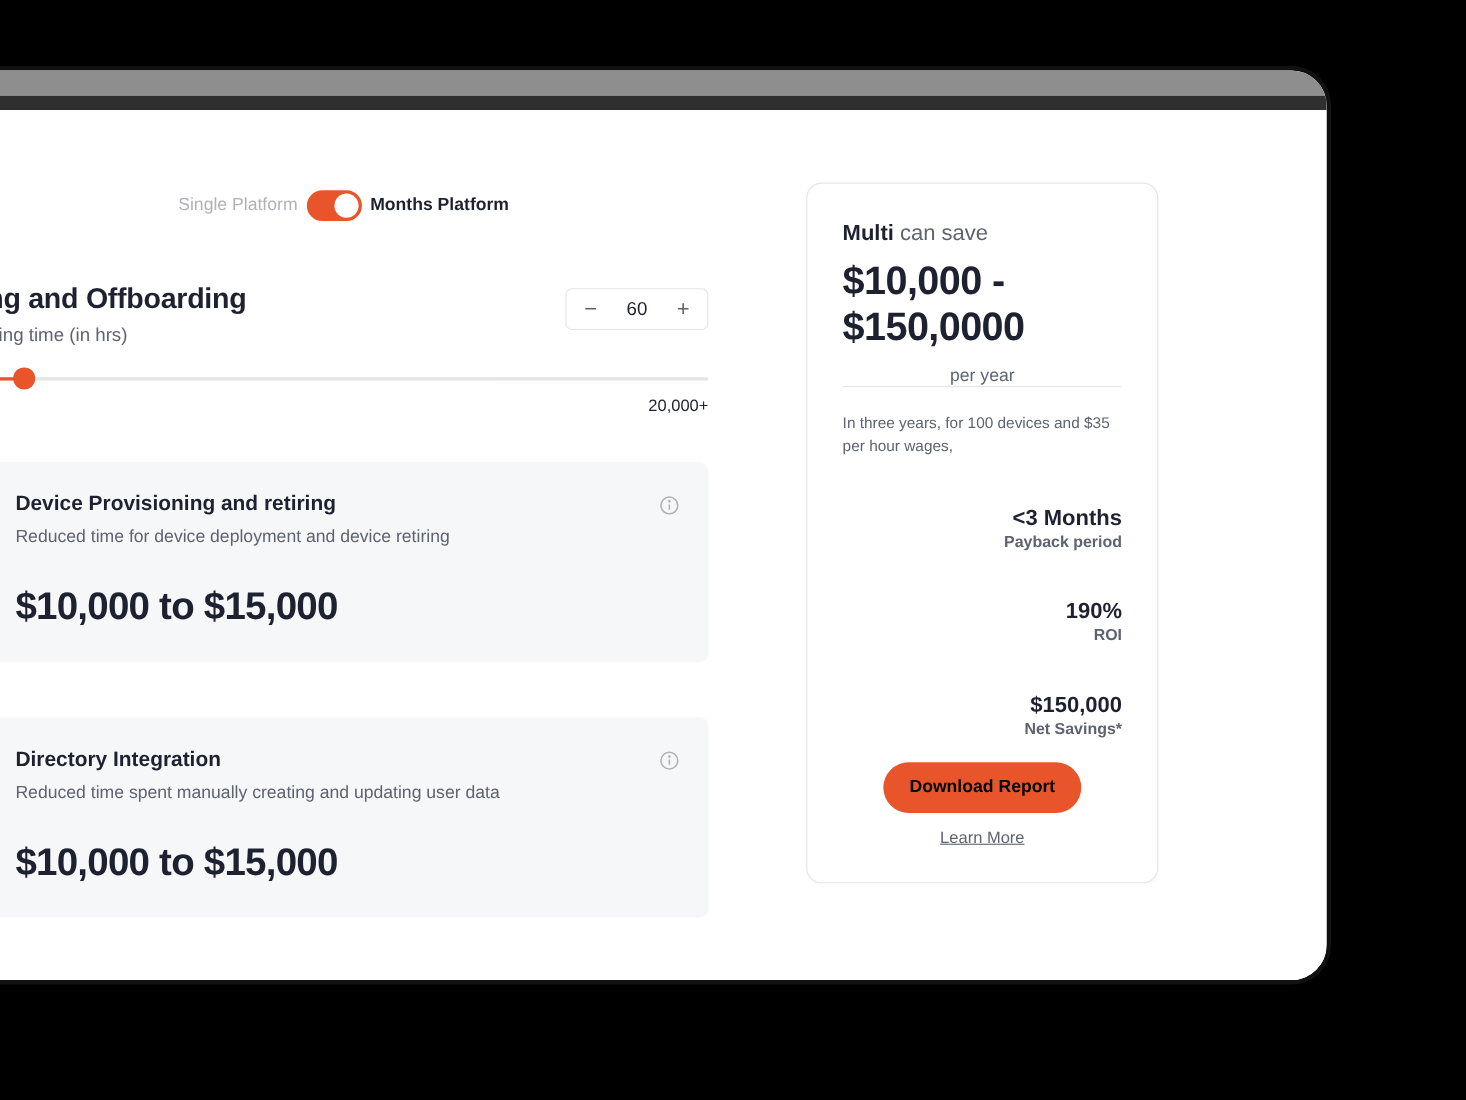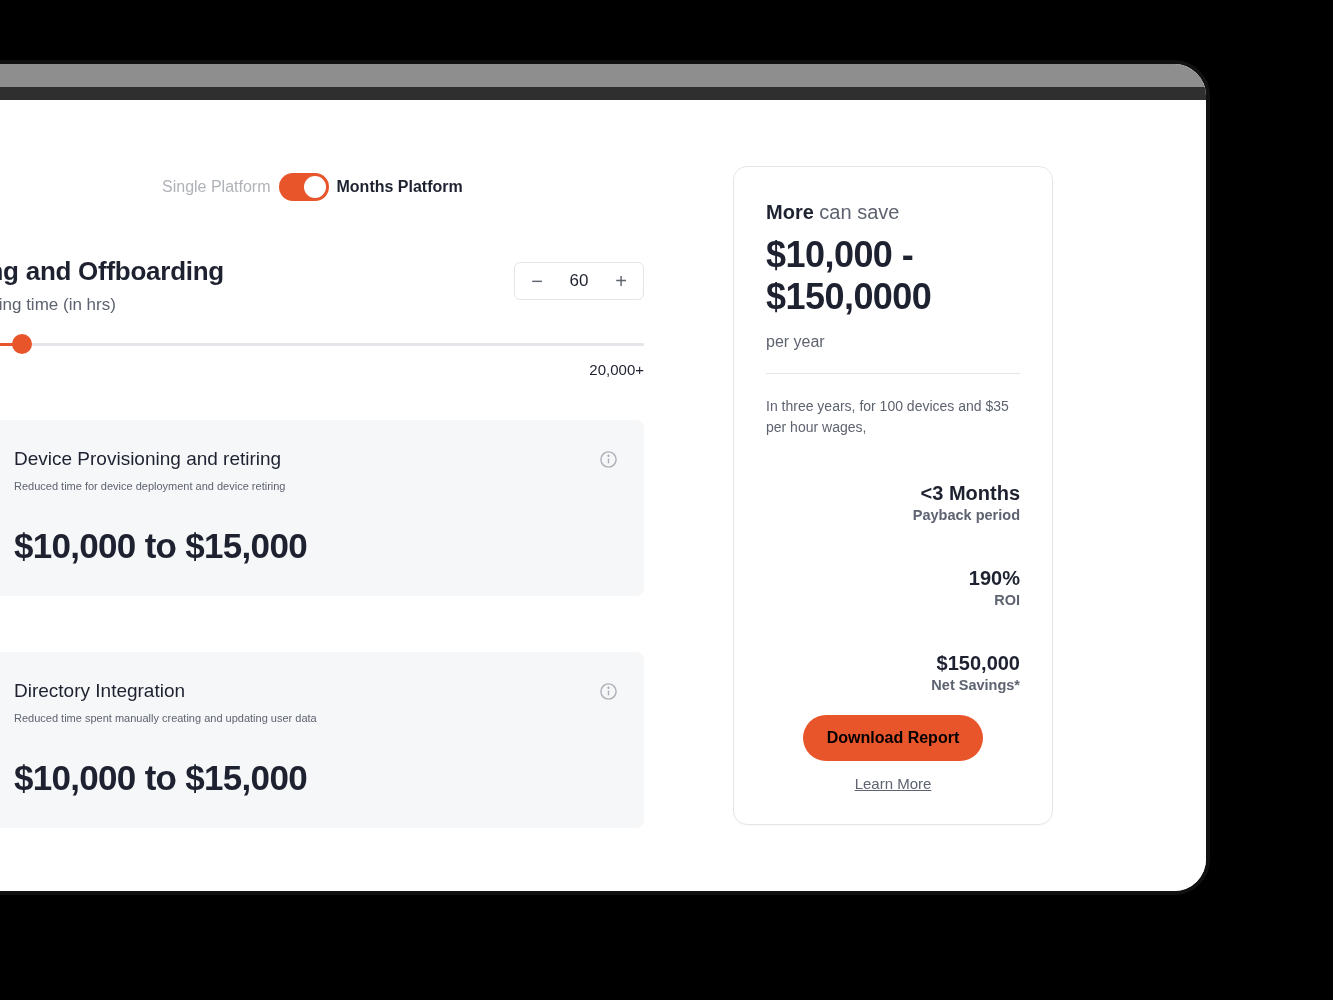"More" b { text: More -> Multi }
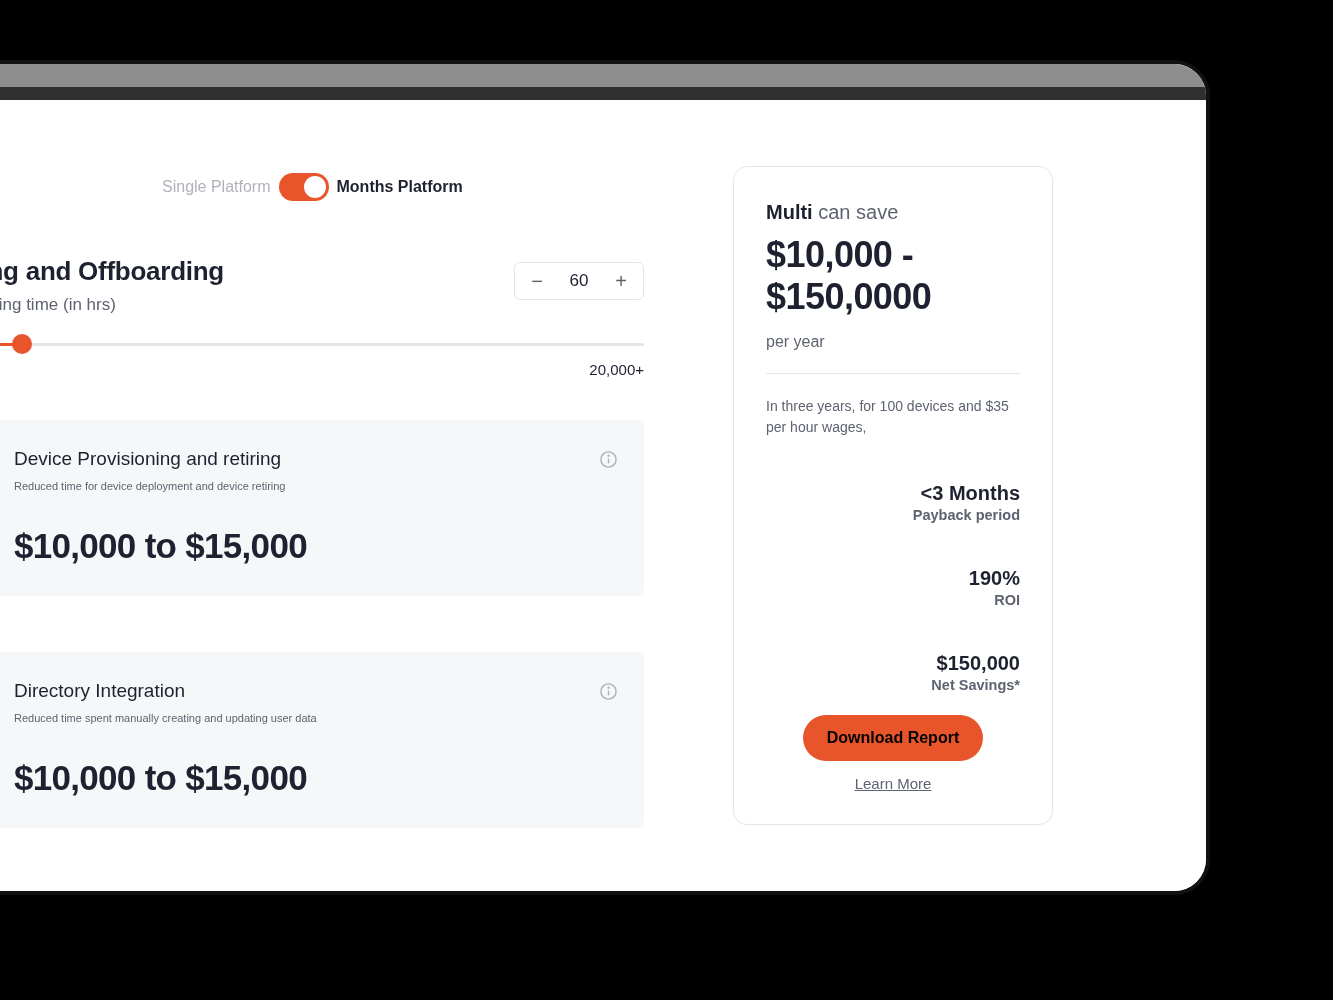"per year" .summary-per { padding-bottom: 22px -> none; text-align: none -> center }
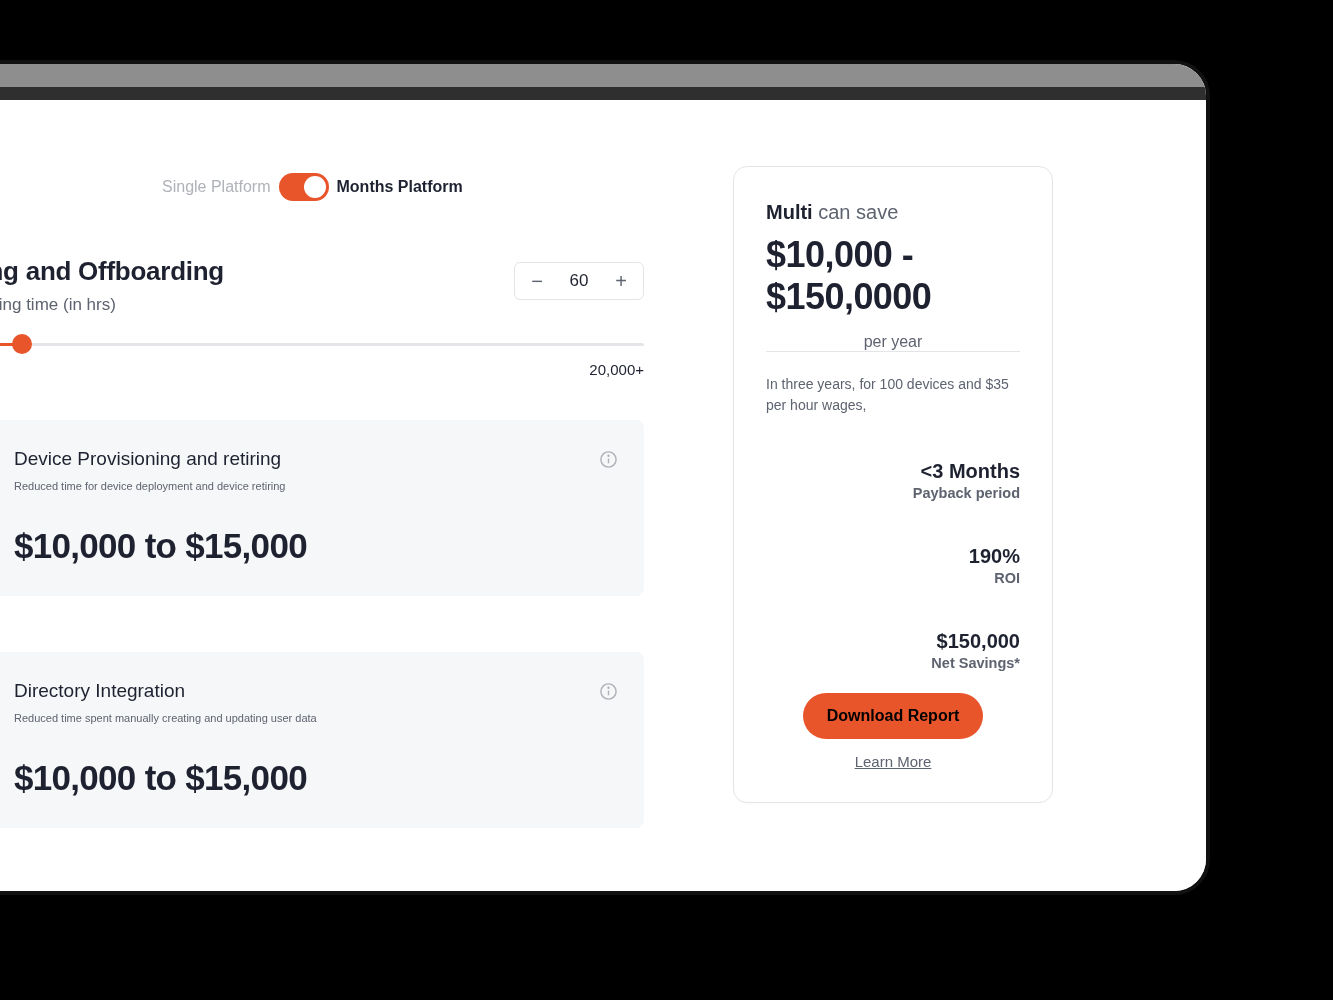"Device Provisioning and retiring" .card-title { font-weight: 400 -> 700 }
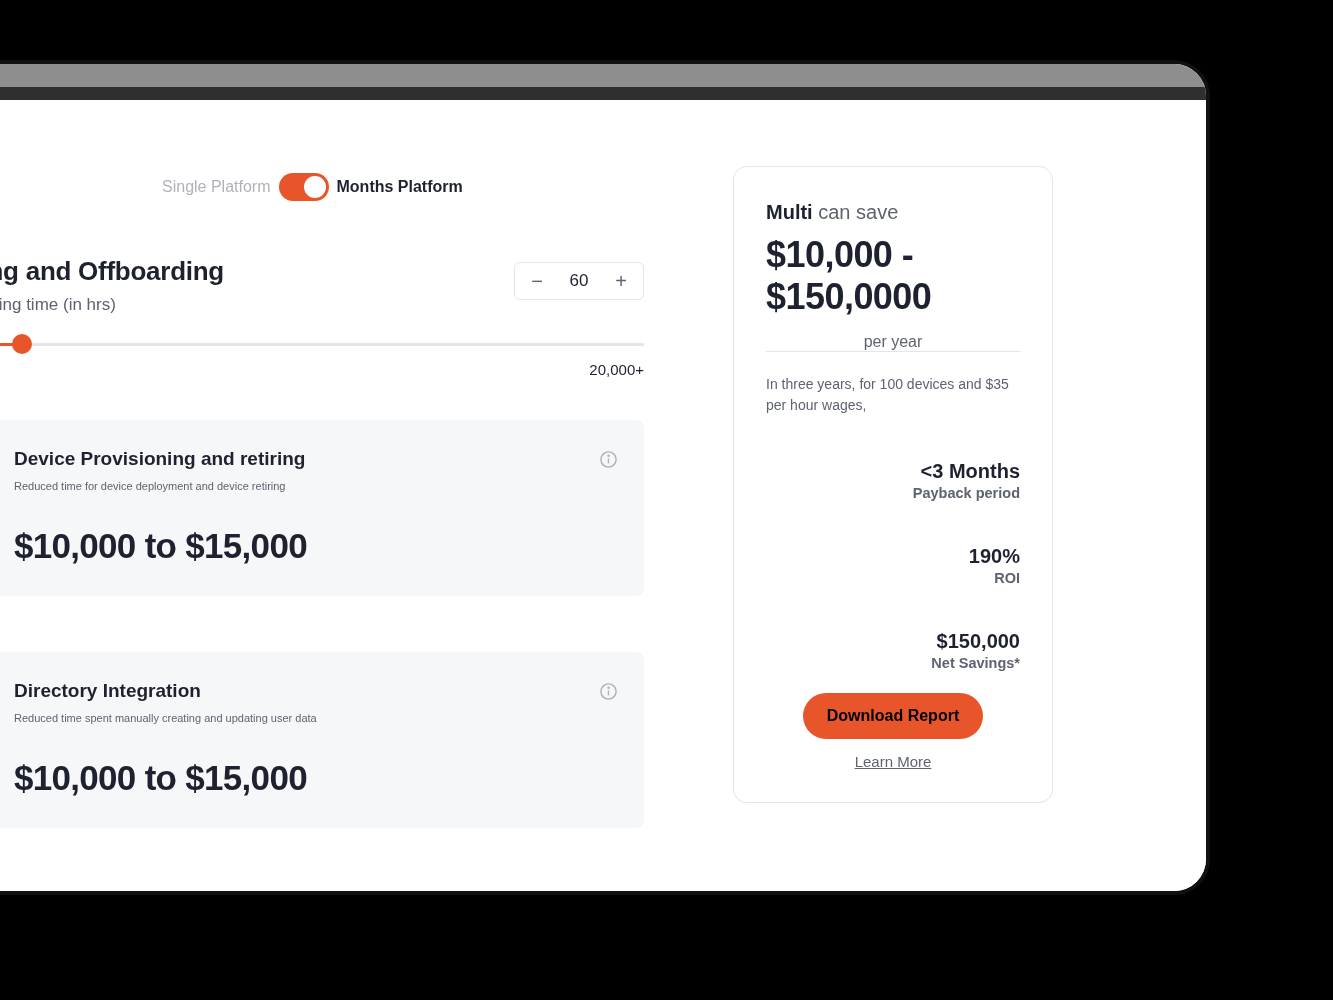"Reduced time for device deployment" .card-desc { font-size: 11px -> 16px }
